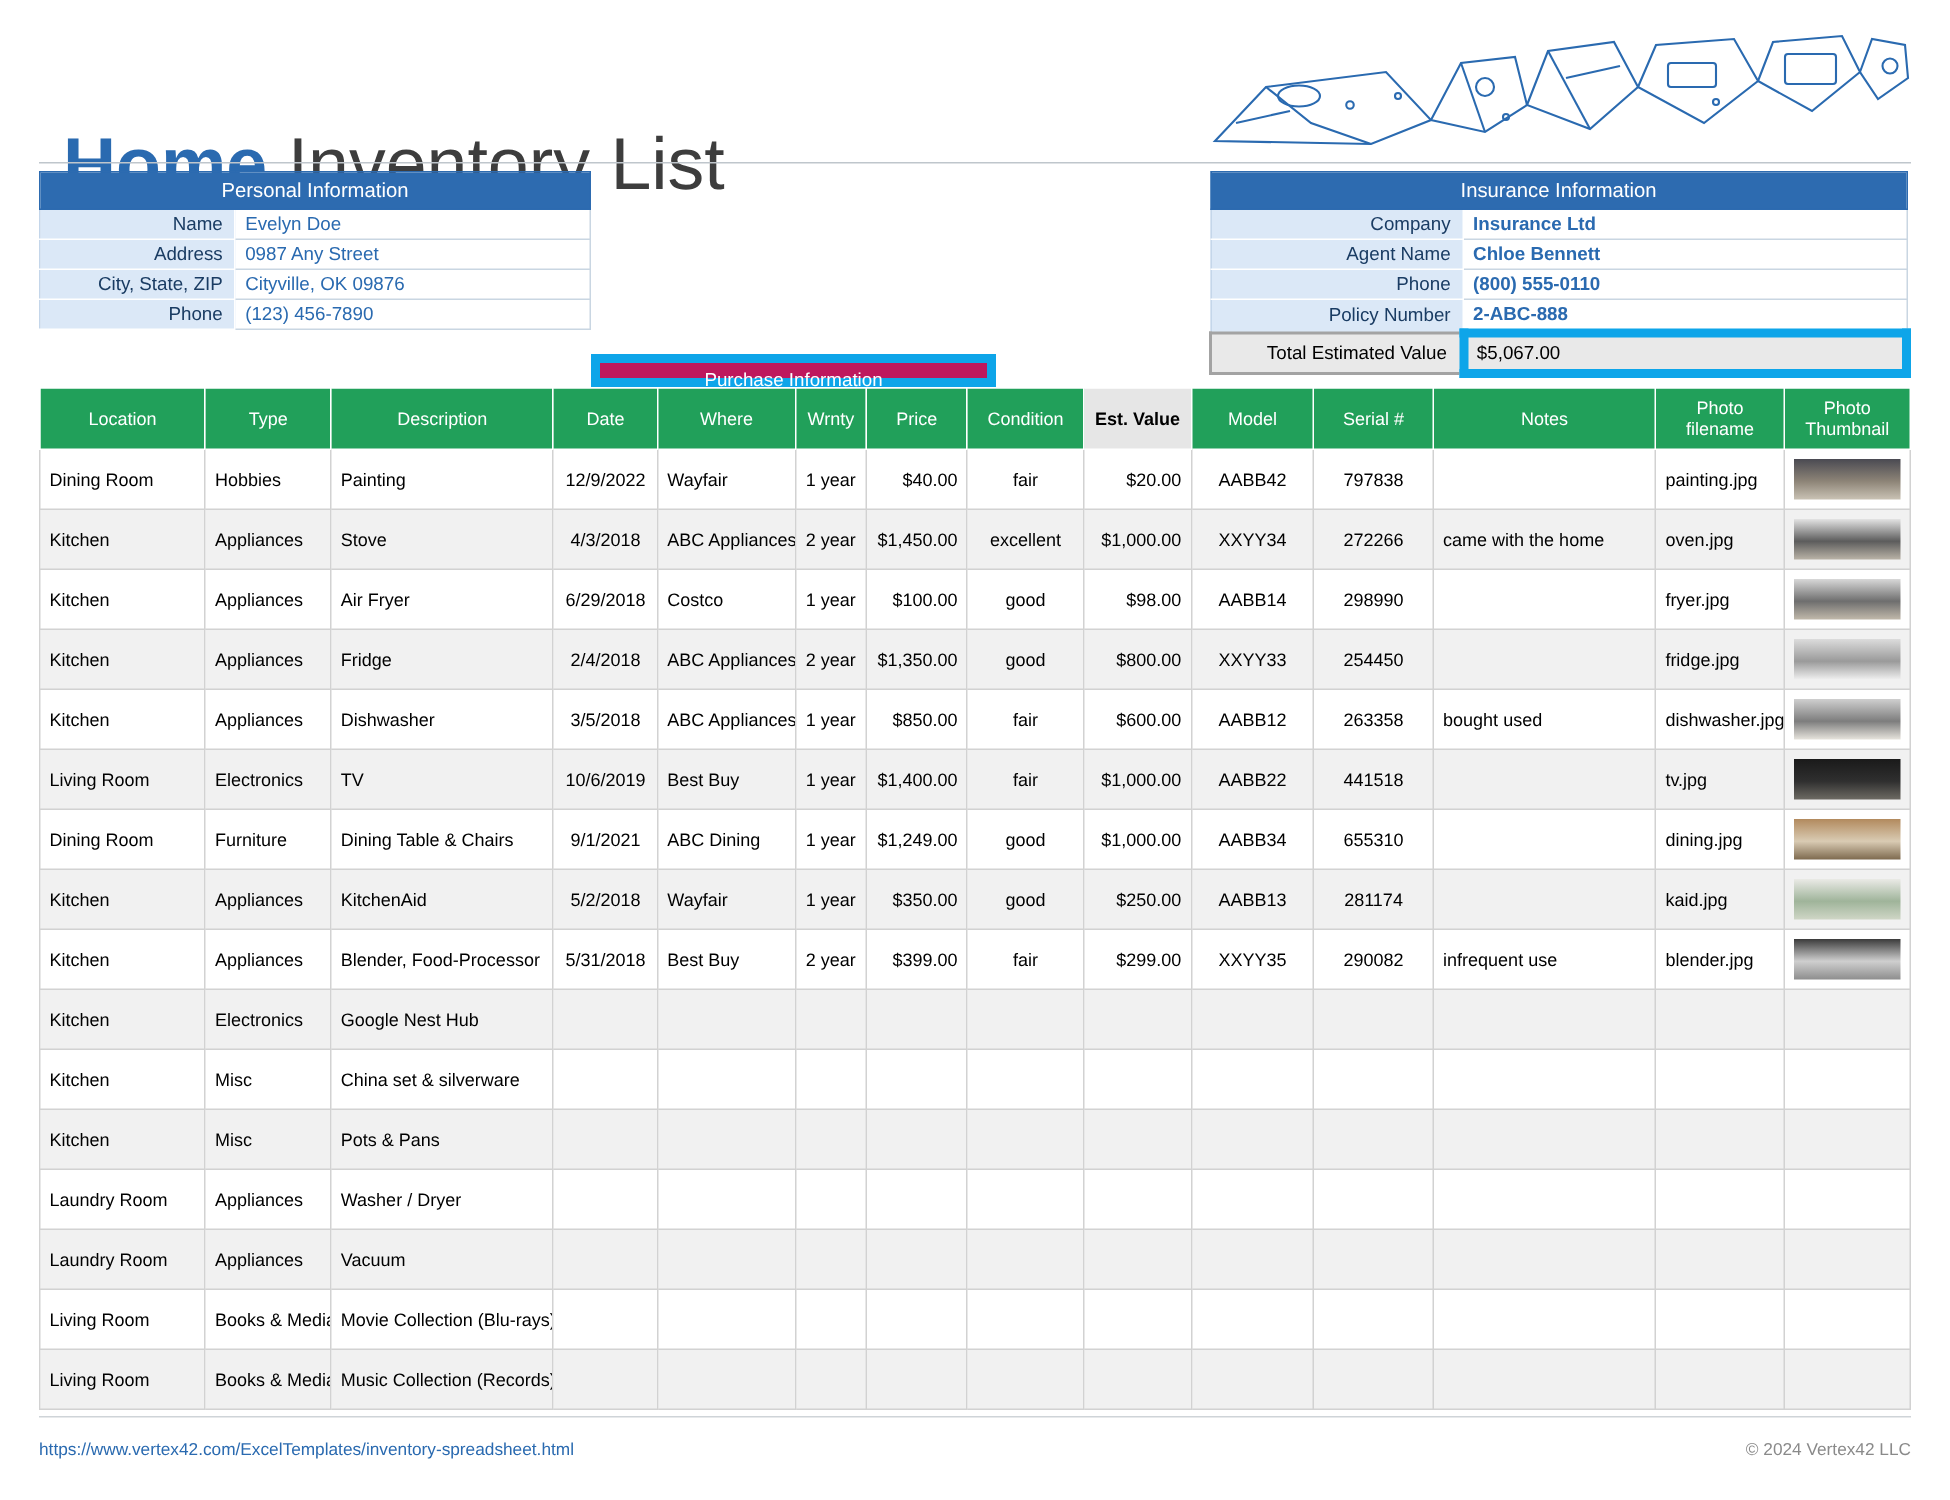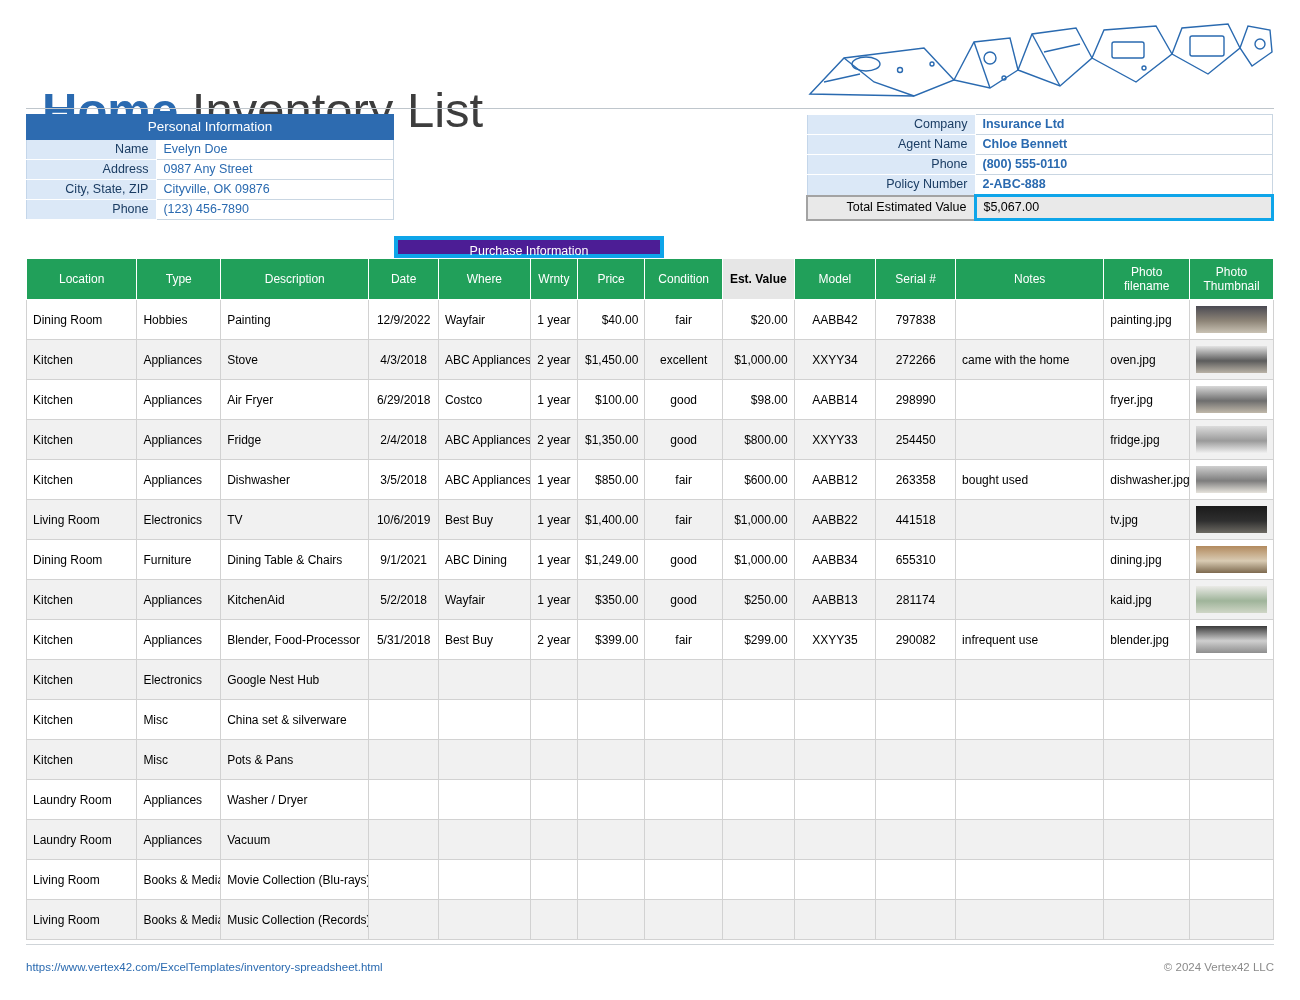"Insurance Information" tr { html: none -> <tr> <td>Insurance Information</td> </tr> }
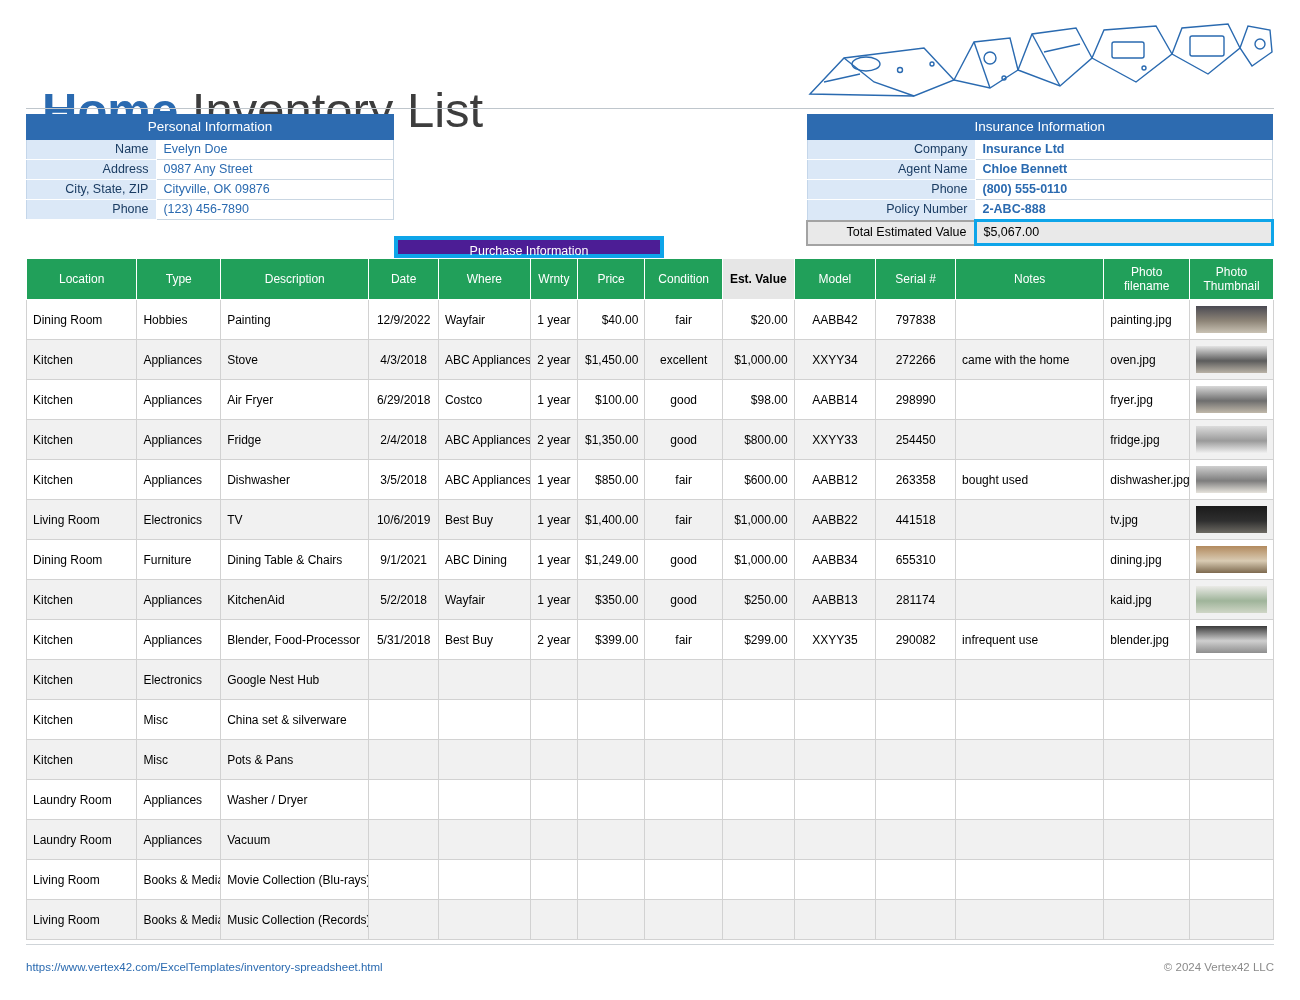"$5,067.00" .infobox td.total-val { border: 3px solid #0ea5e9 -> 6px solid #0ea5e9 }
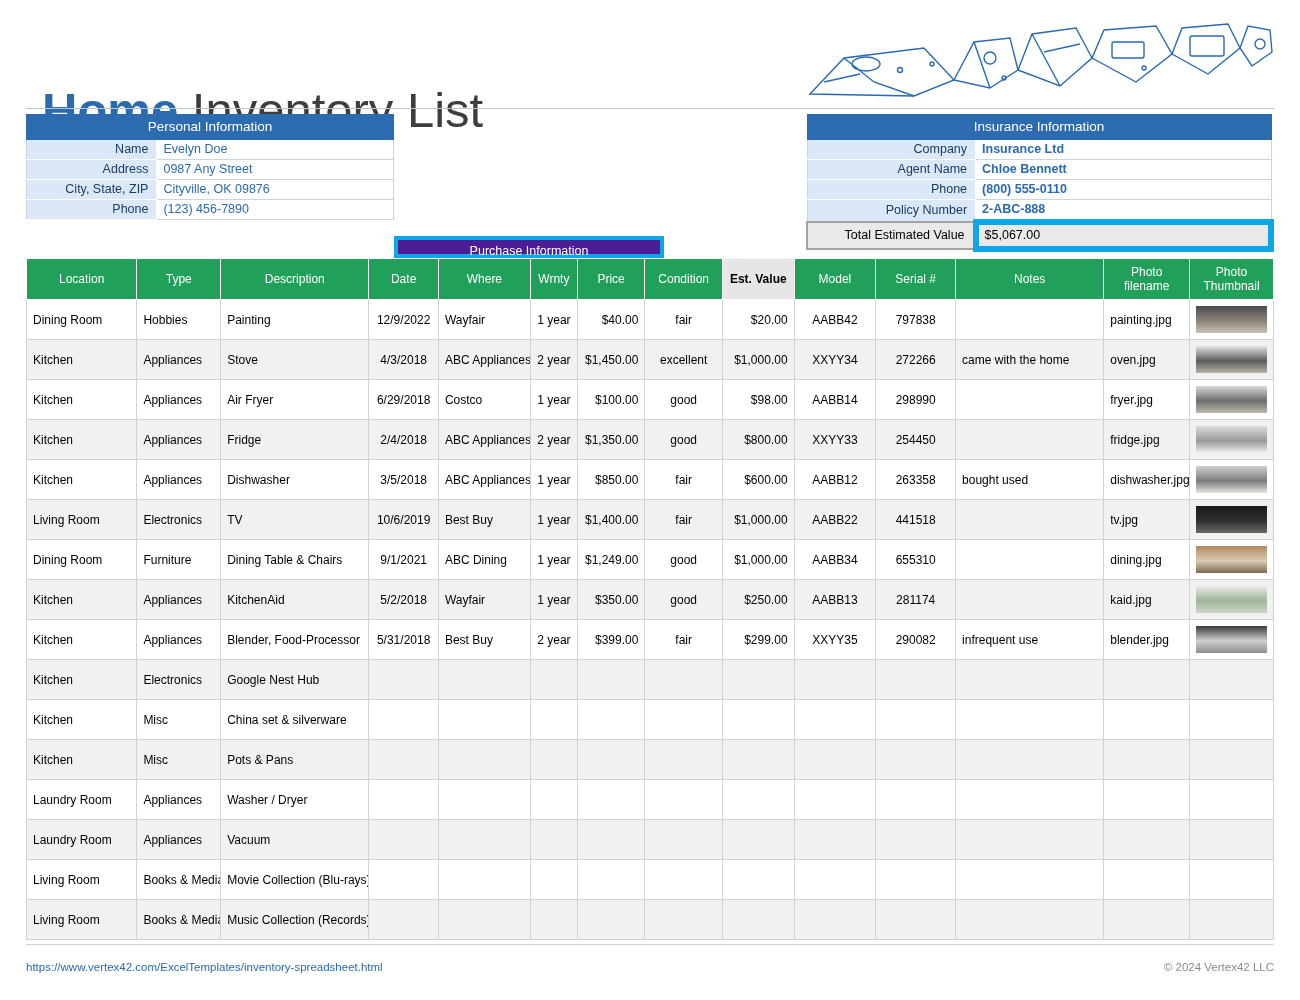"Purchase Information" .purchase-group { background: #4c1d95 -> #be185d; border: 4px solid #0ea5e9 -> 6px solid #0ea5e9 }
